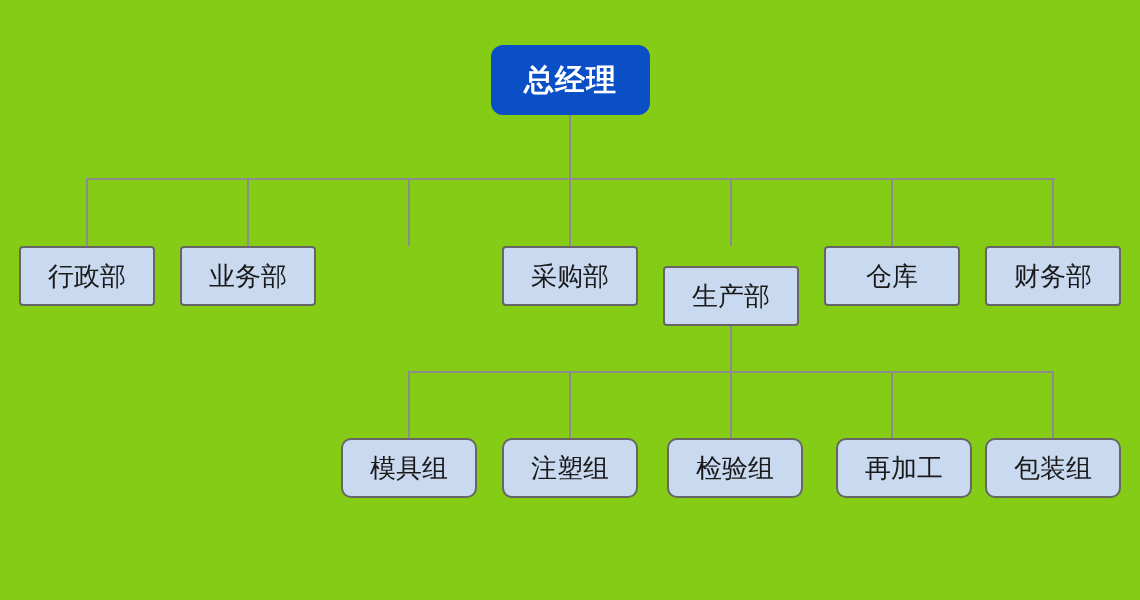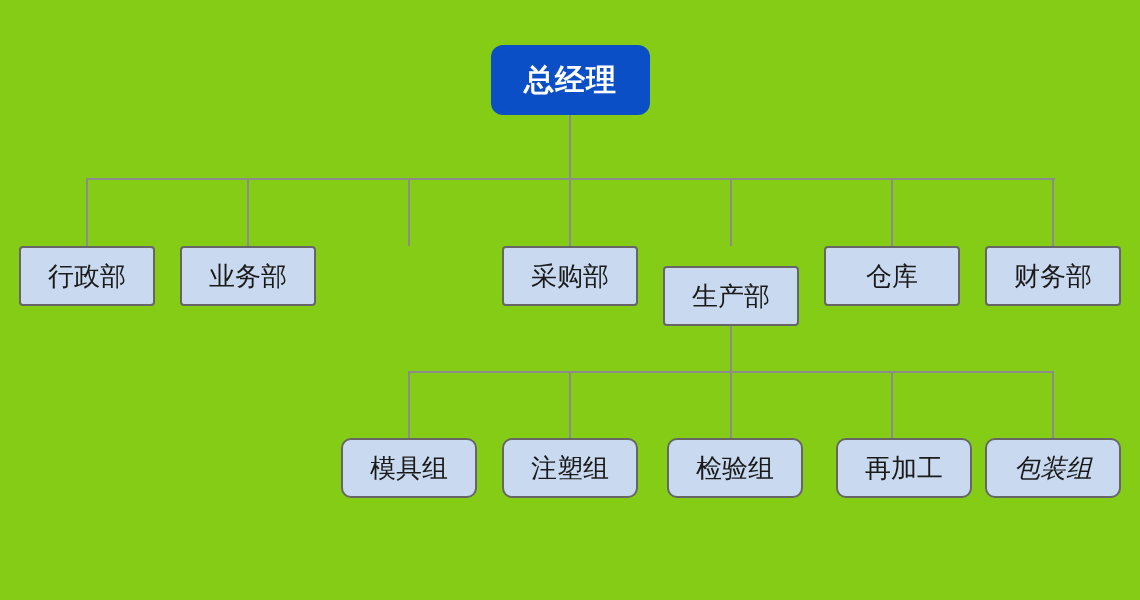"包装组" .t4 { font-style: italic -> none }
